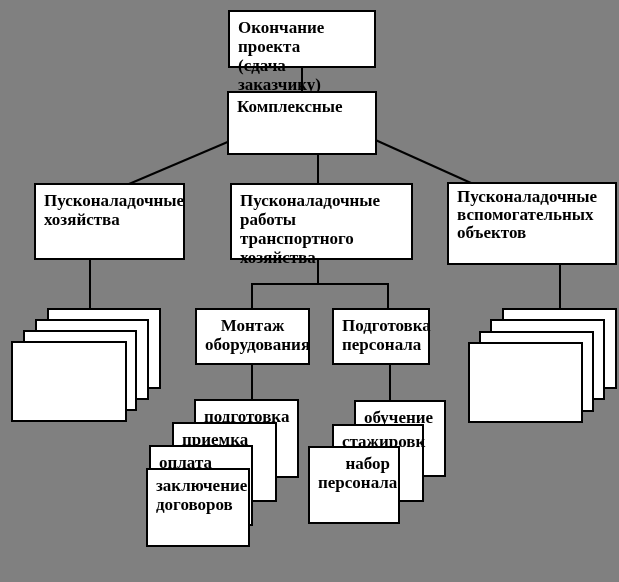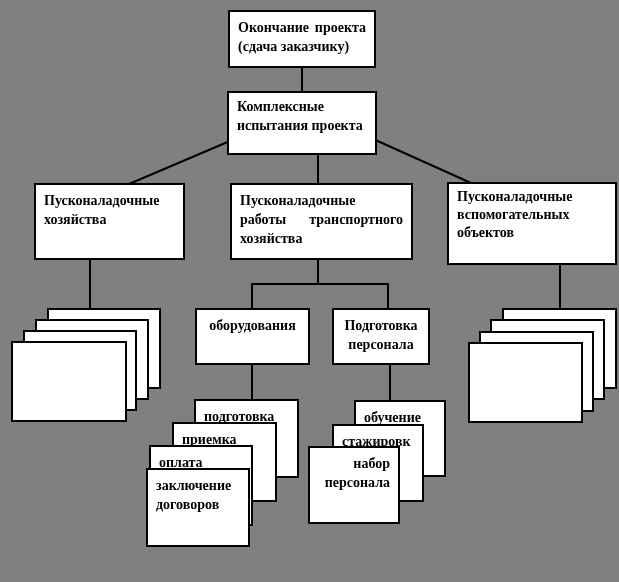"Окончание проекта" .box,.card { font-size: 14px -> 17px }
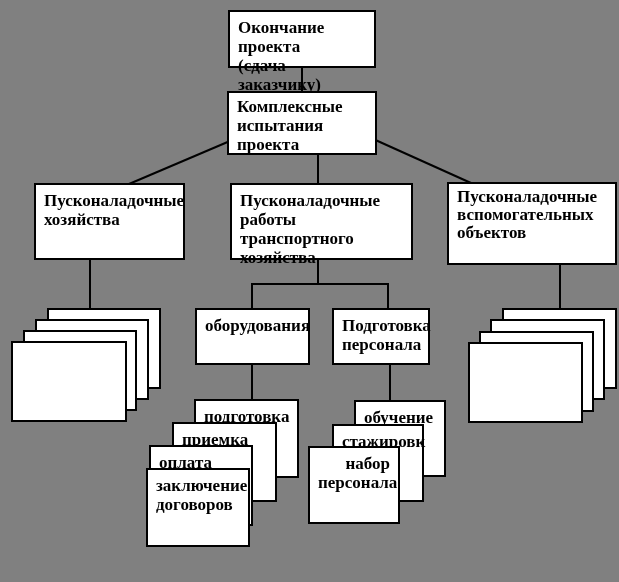"испытания проекта" div { html: <div>испытания проекта</div> -> none }
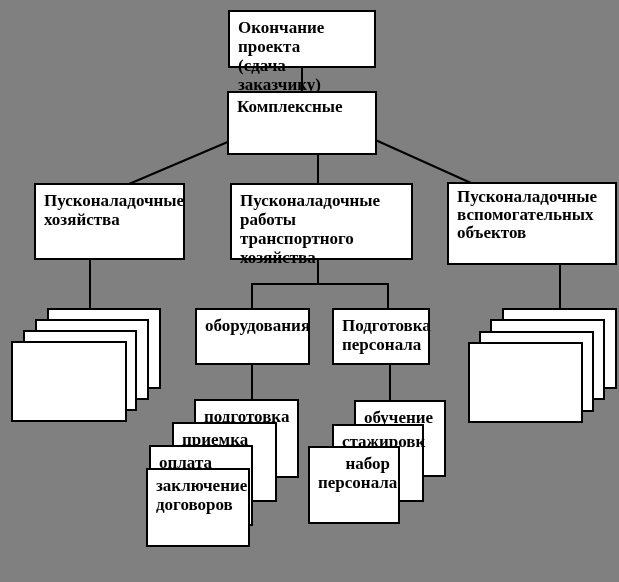"Монтаж" div.tc { html: none -> <div>Монтаж</div> }
